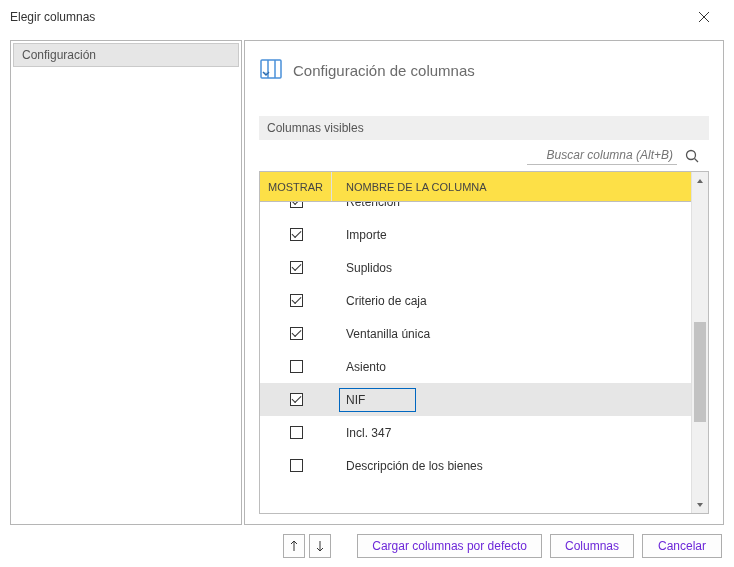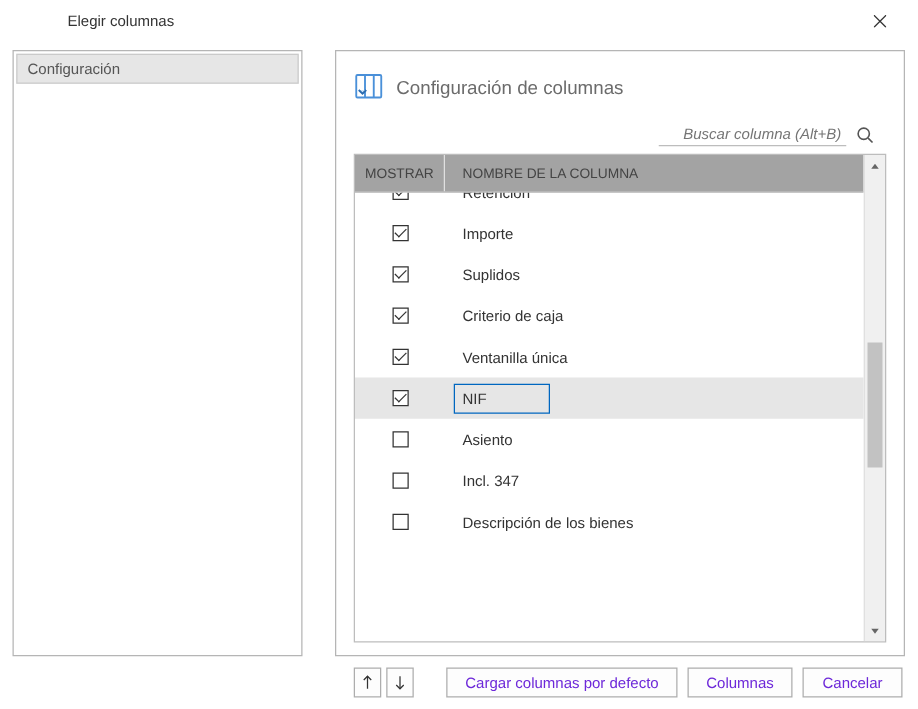"Elegir columnas" .titlebar { margin-left: 44px -> none }
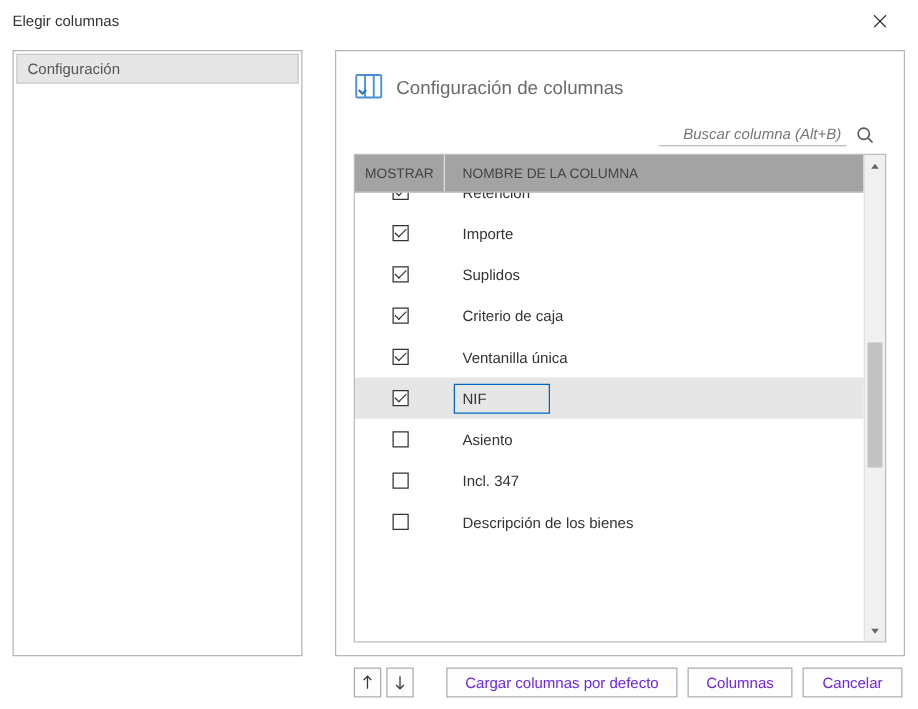"Configuración" .body-area { gap: 26px -> 2px }
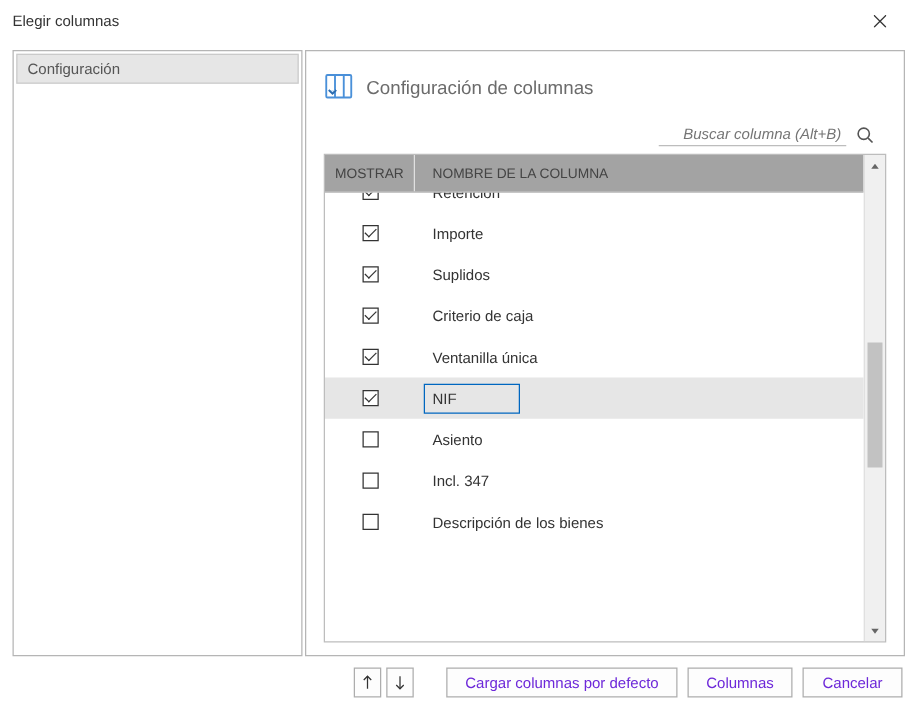"Configuración de columnas" .panel-header { margin-bottom: 14px -> 32px }
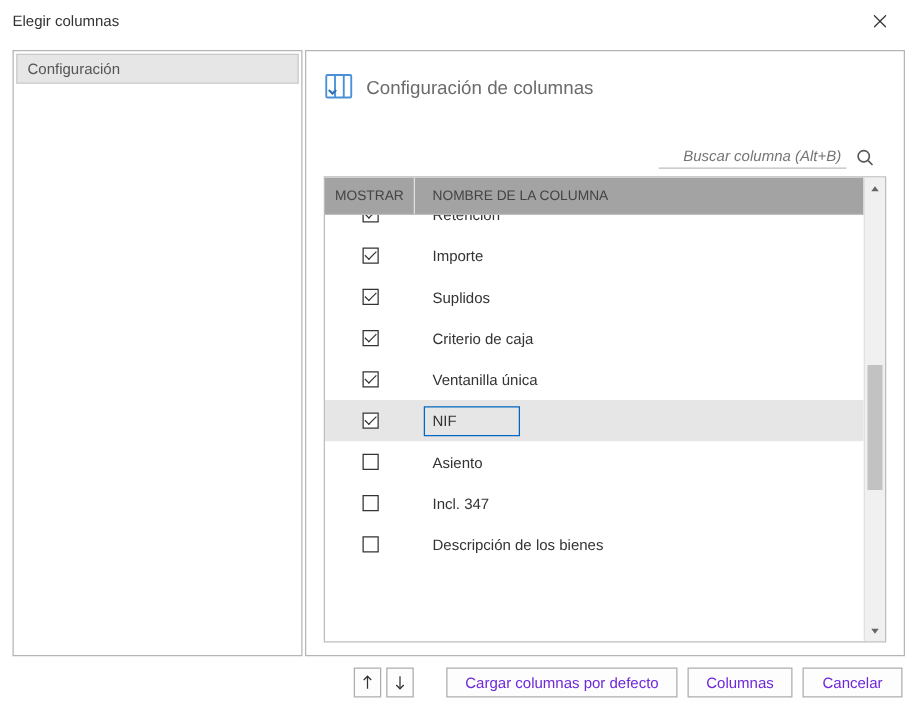"Columnas visibles" div.subsection-label { html: none -> <div>Columnas visibles</div> }
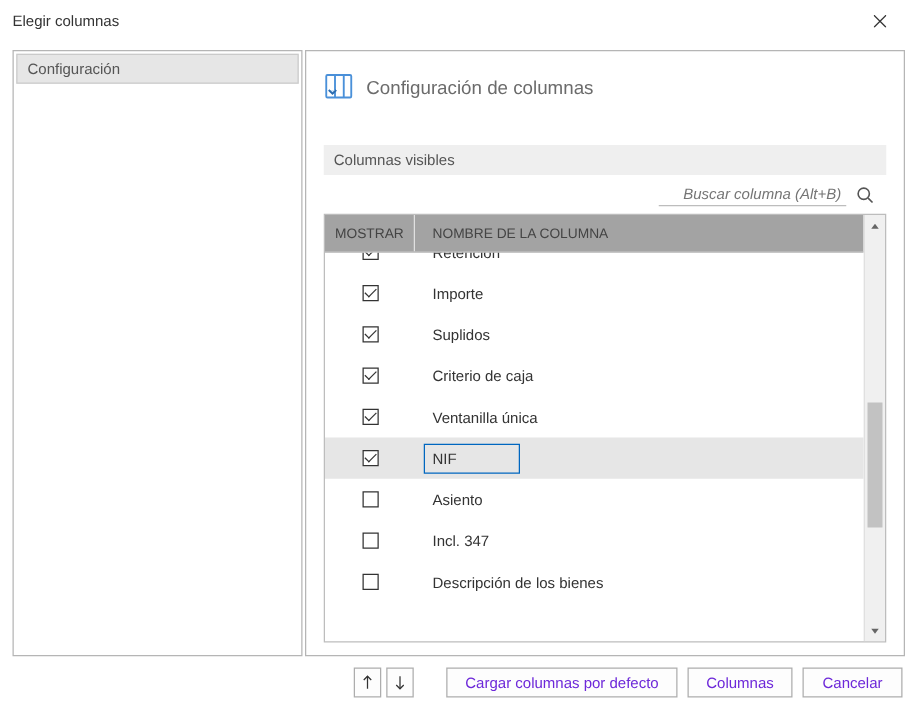"MOSTRAR" .thead { background: #a3a3a3 -> #fde047 }
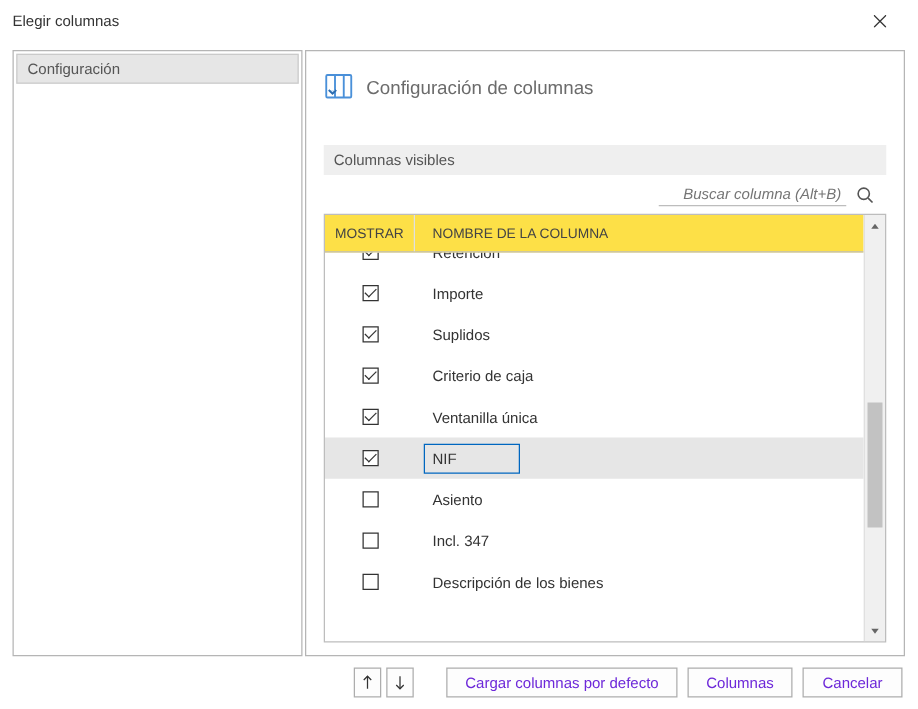"NIF" div.row { order: before "Asiento" -> after "Asiento" }
